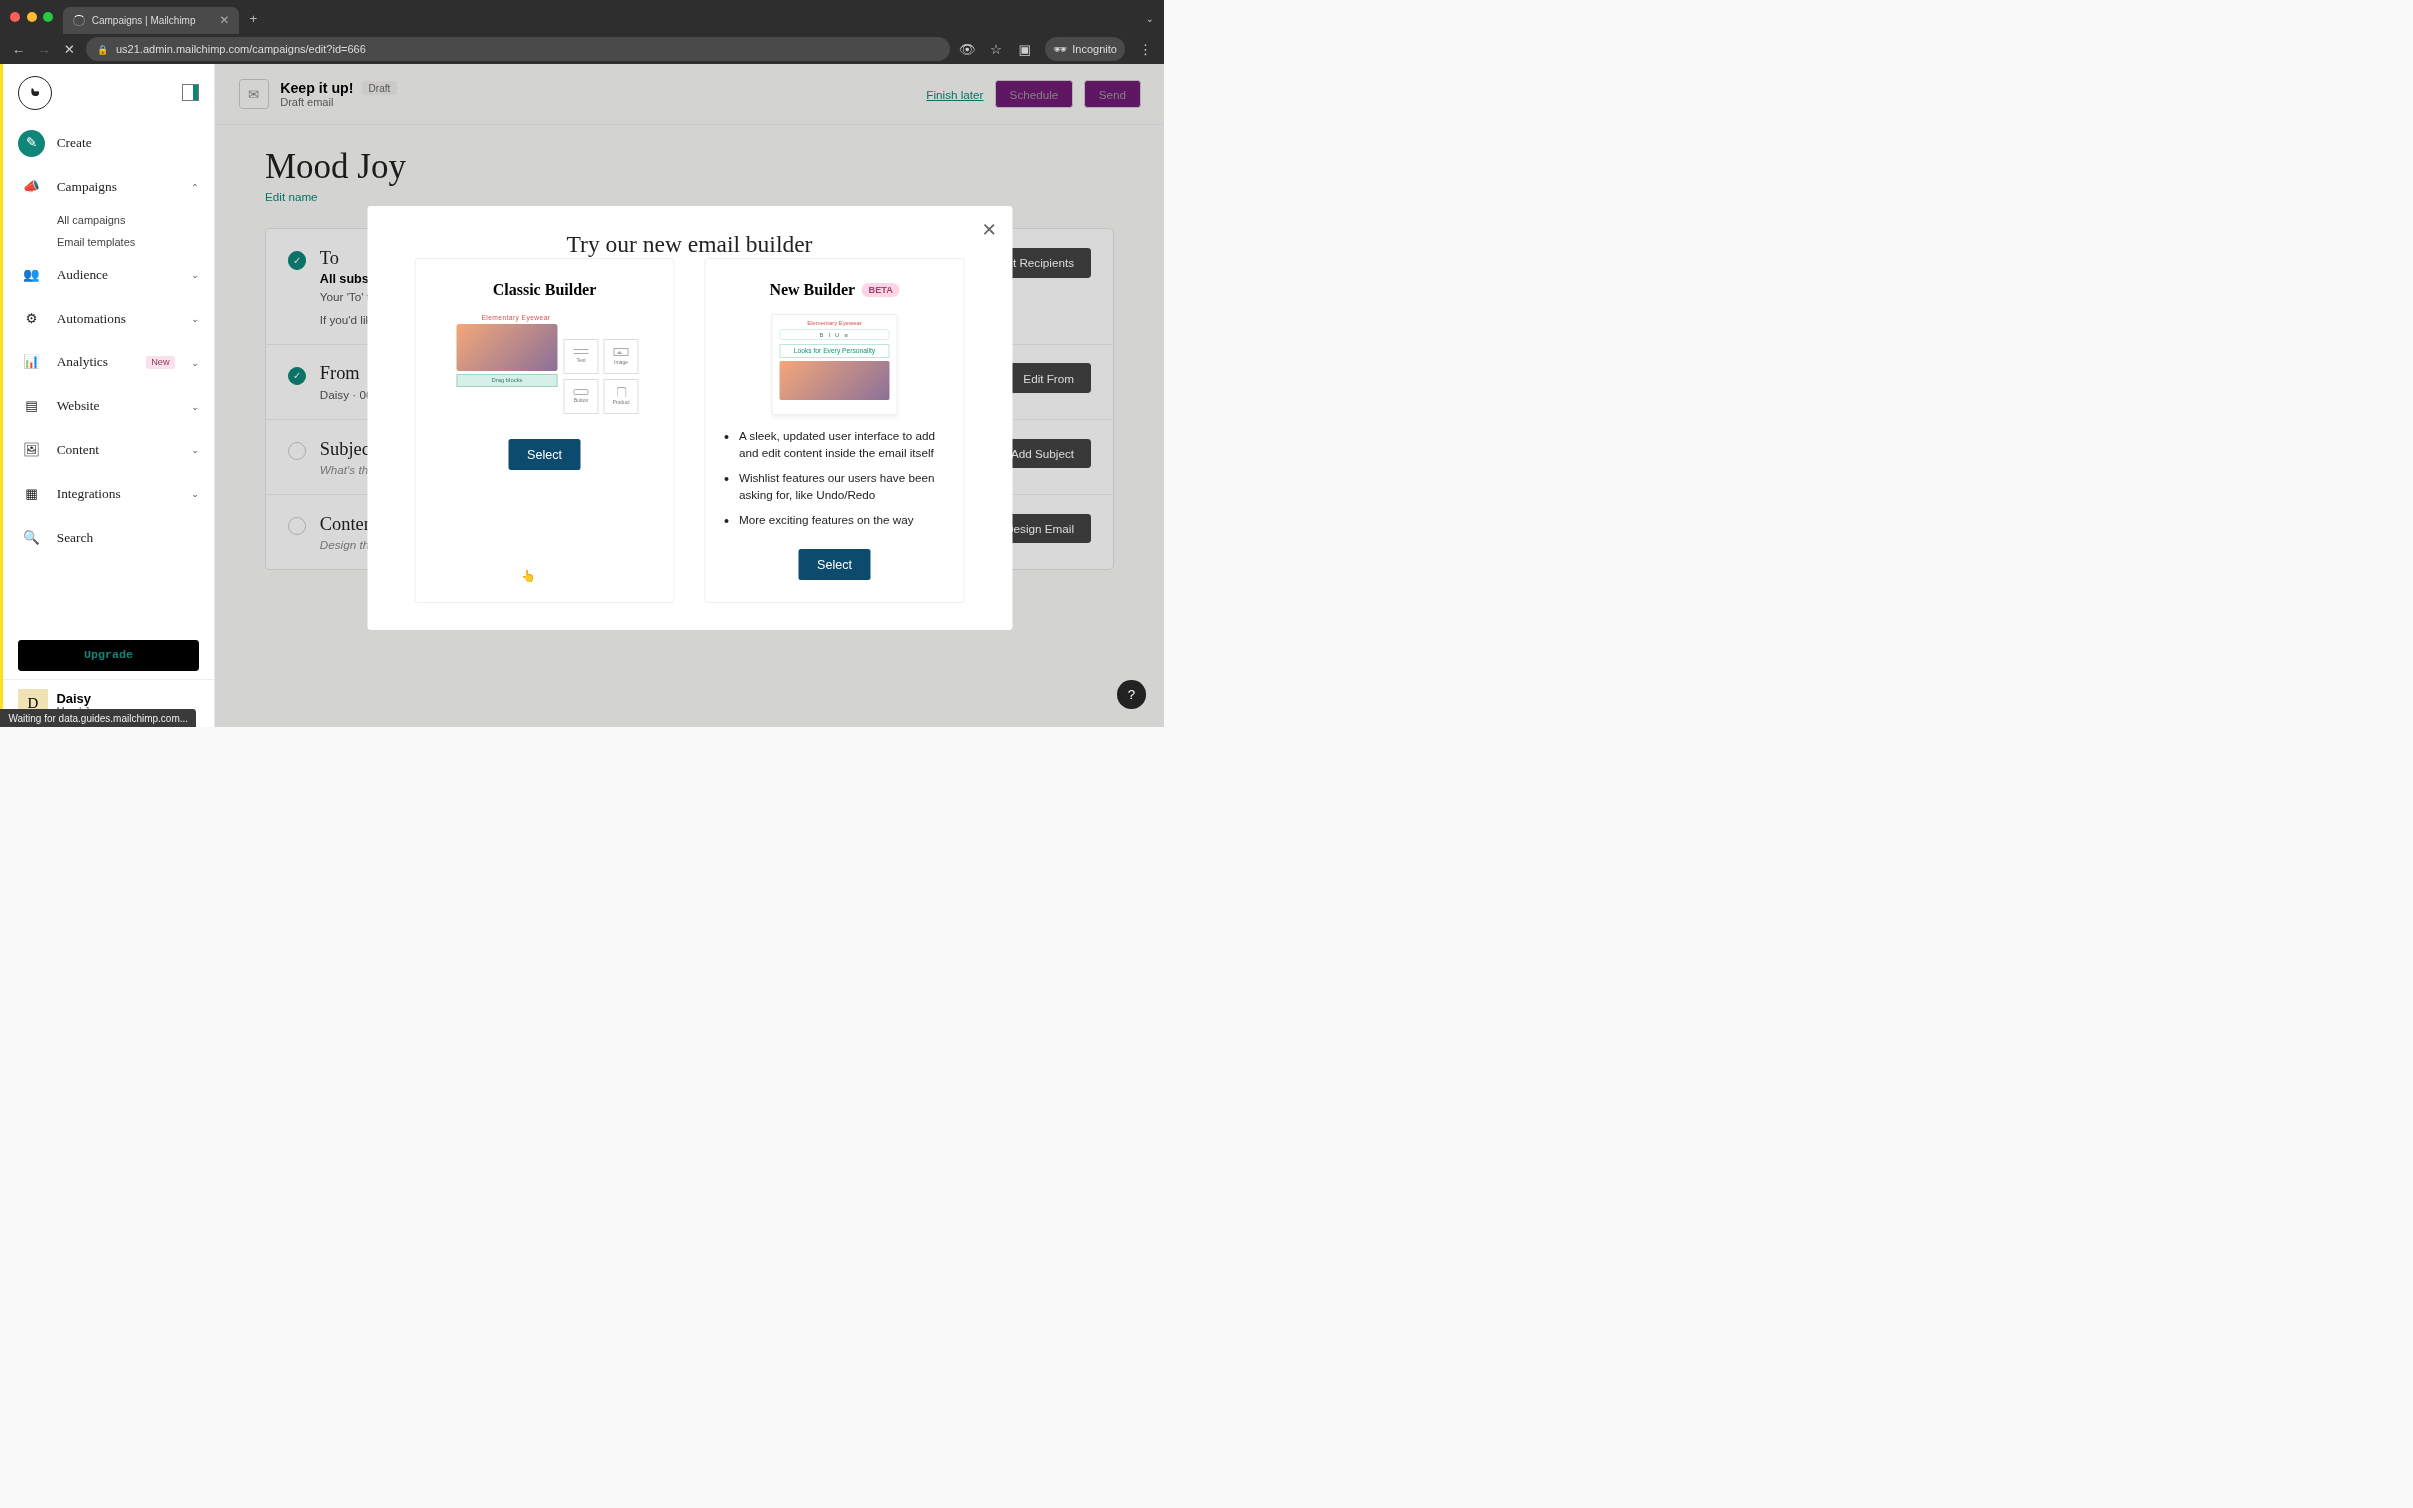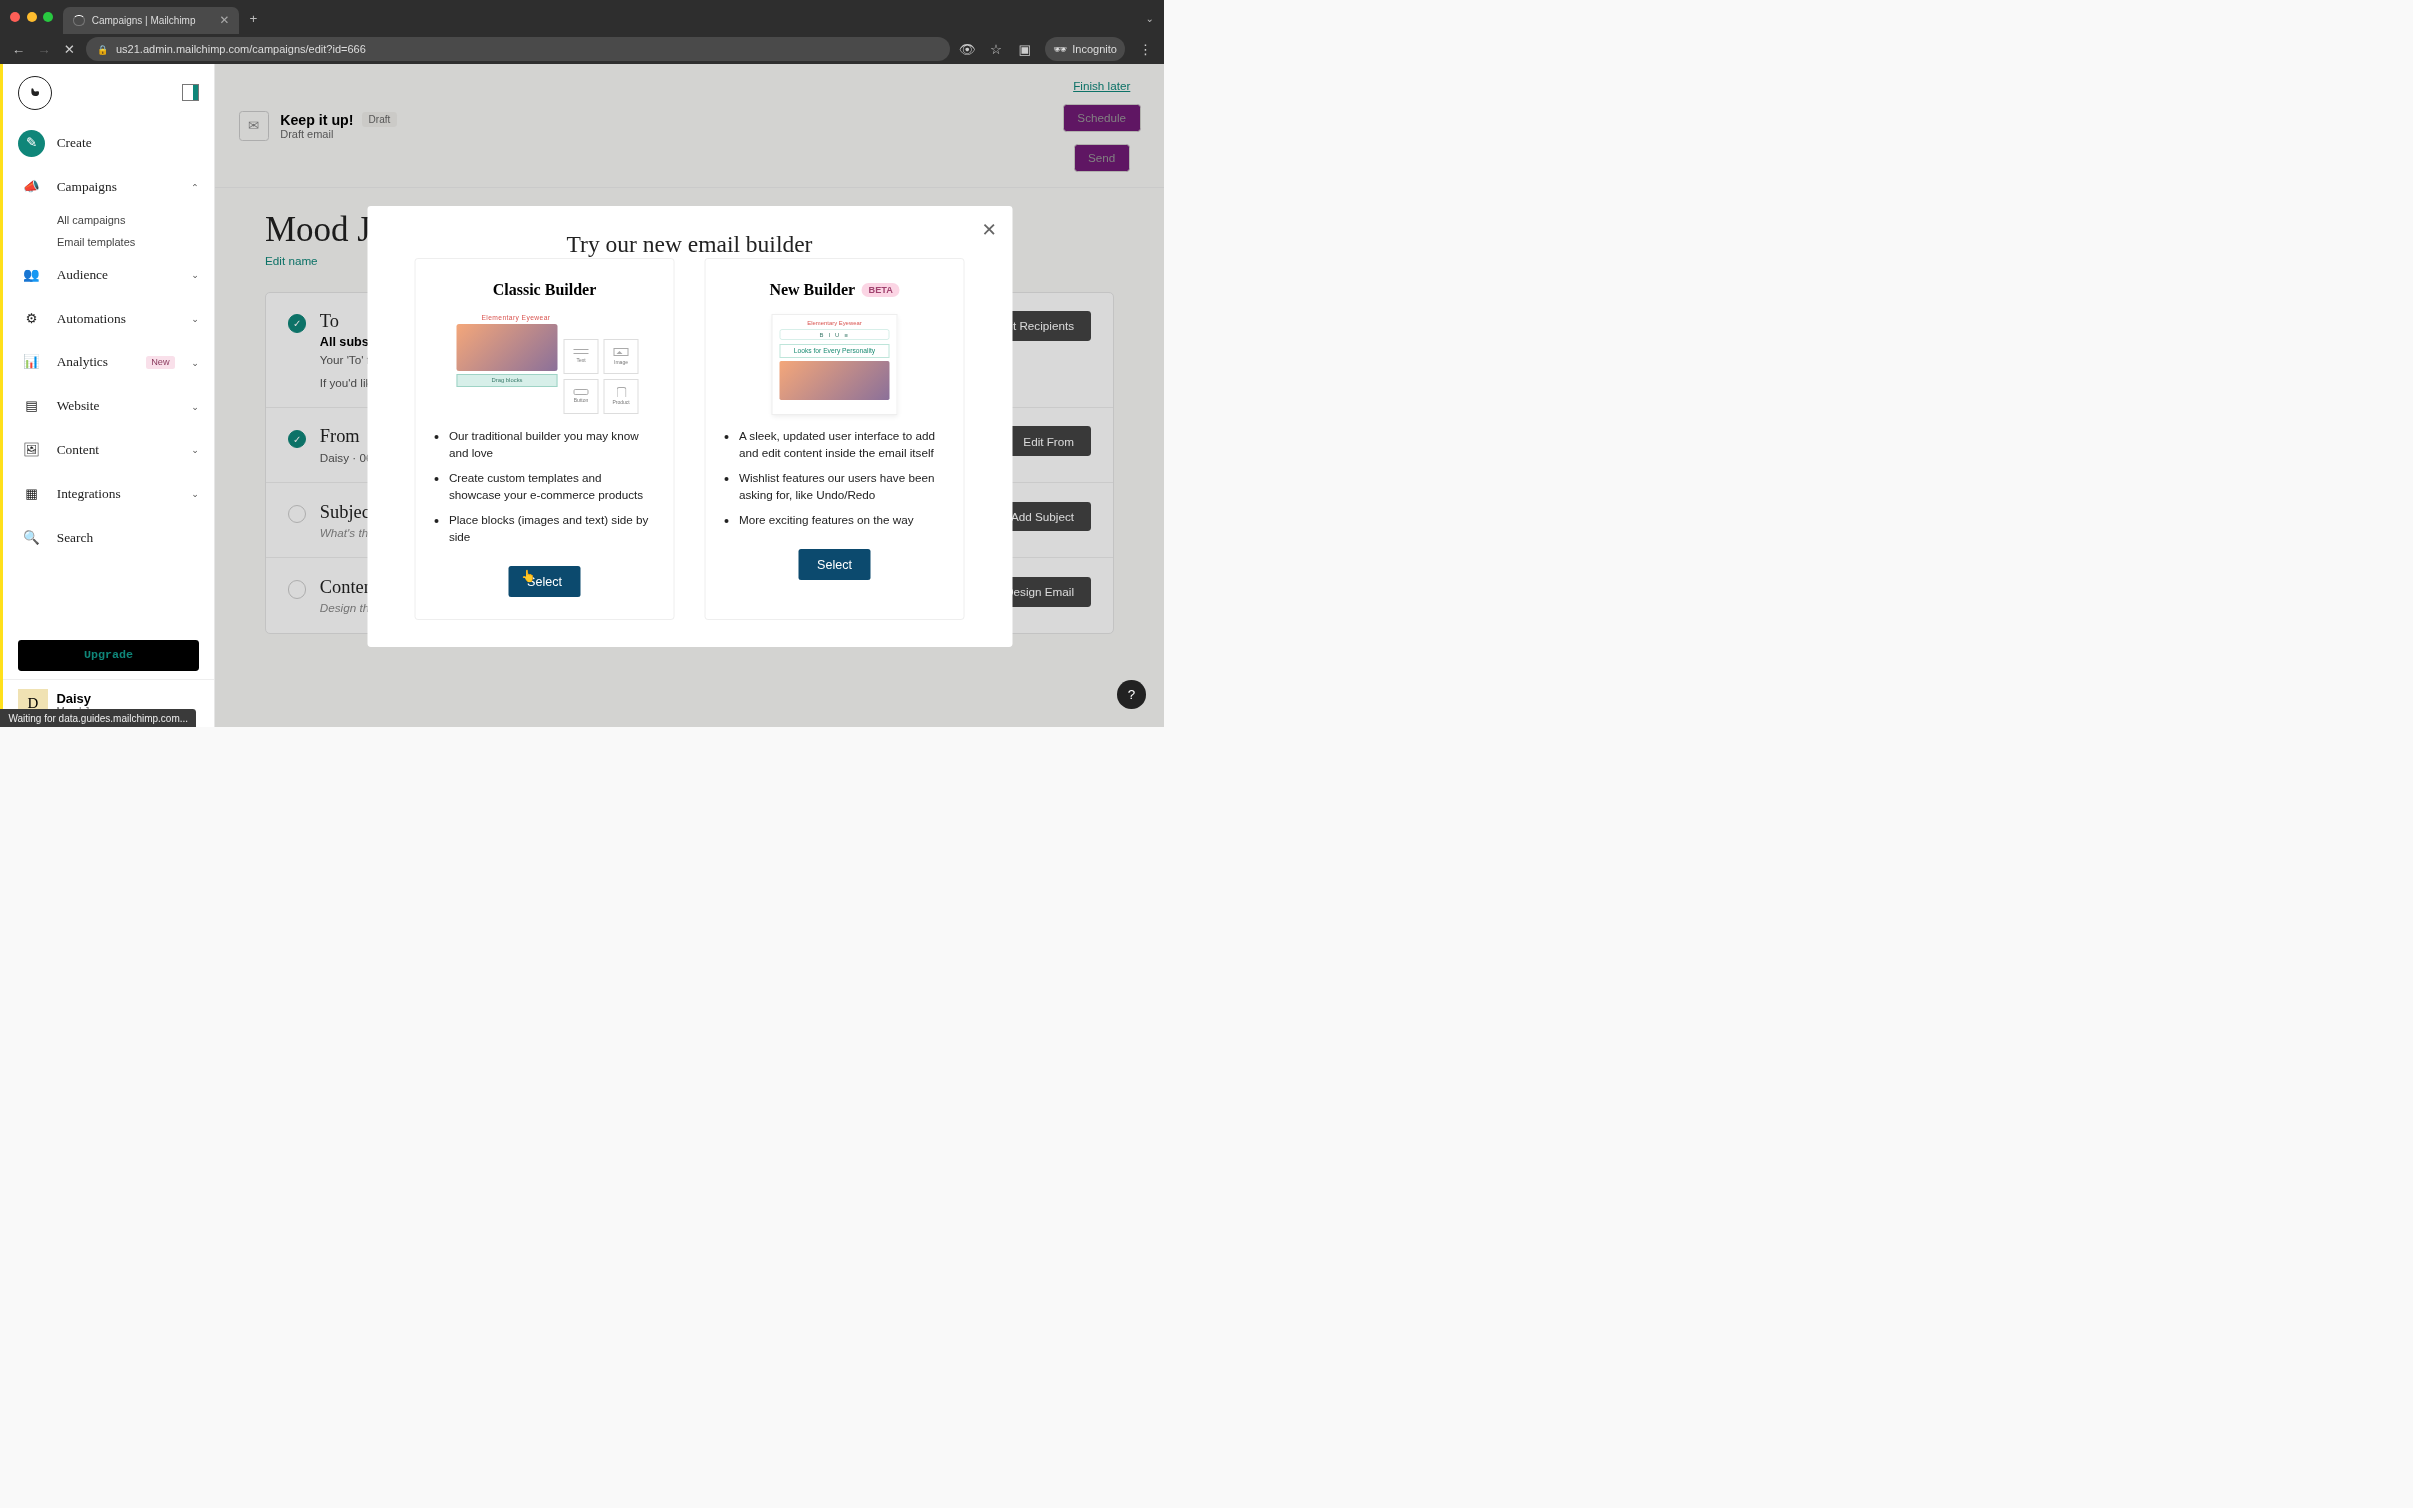"Finish later" .topbar .actions { flex-direction: column -> none }
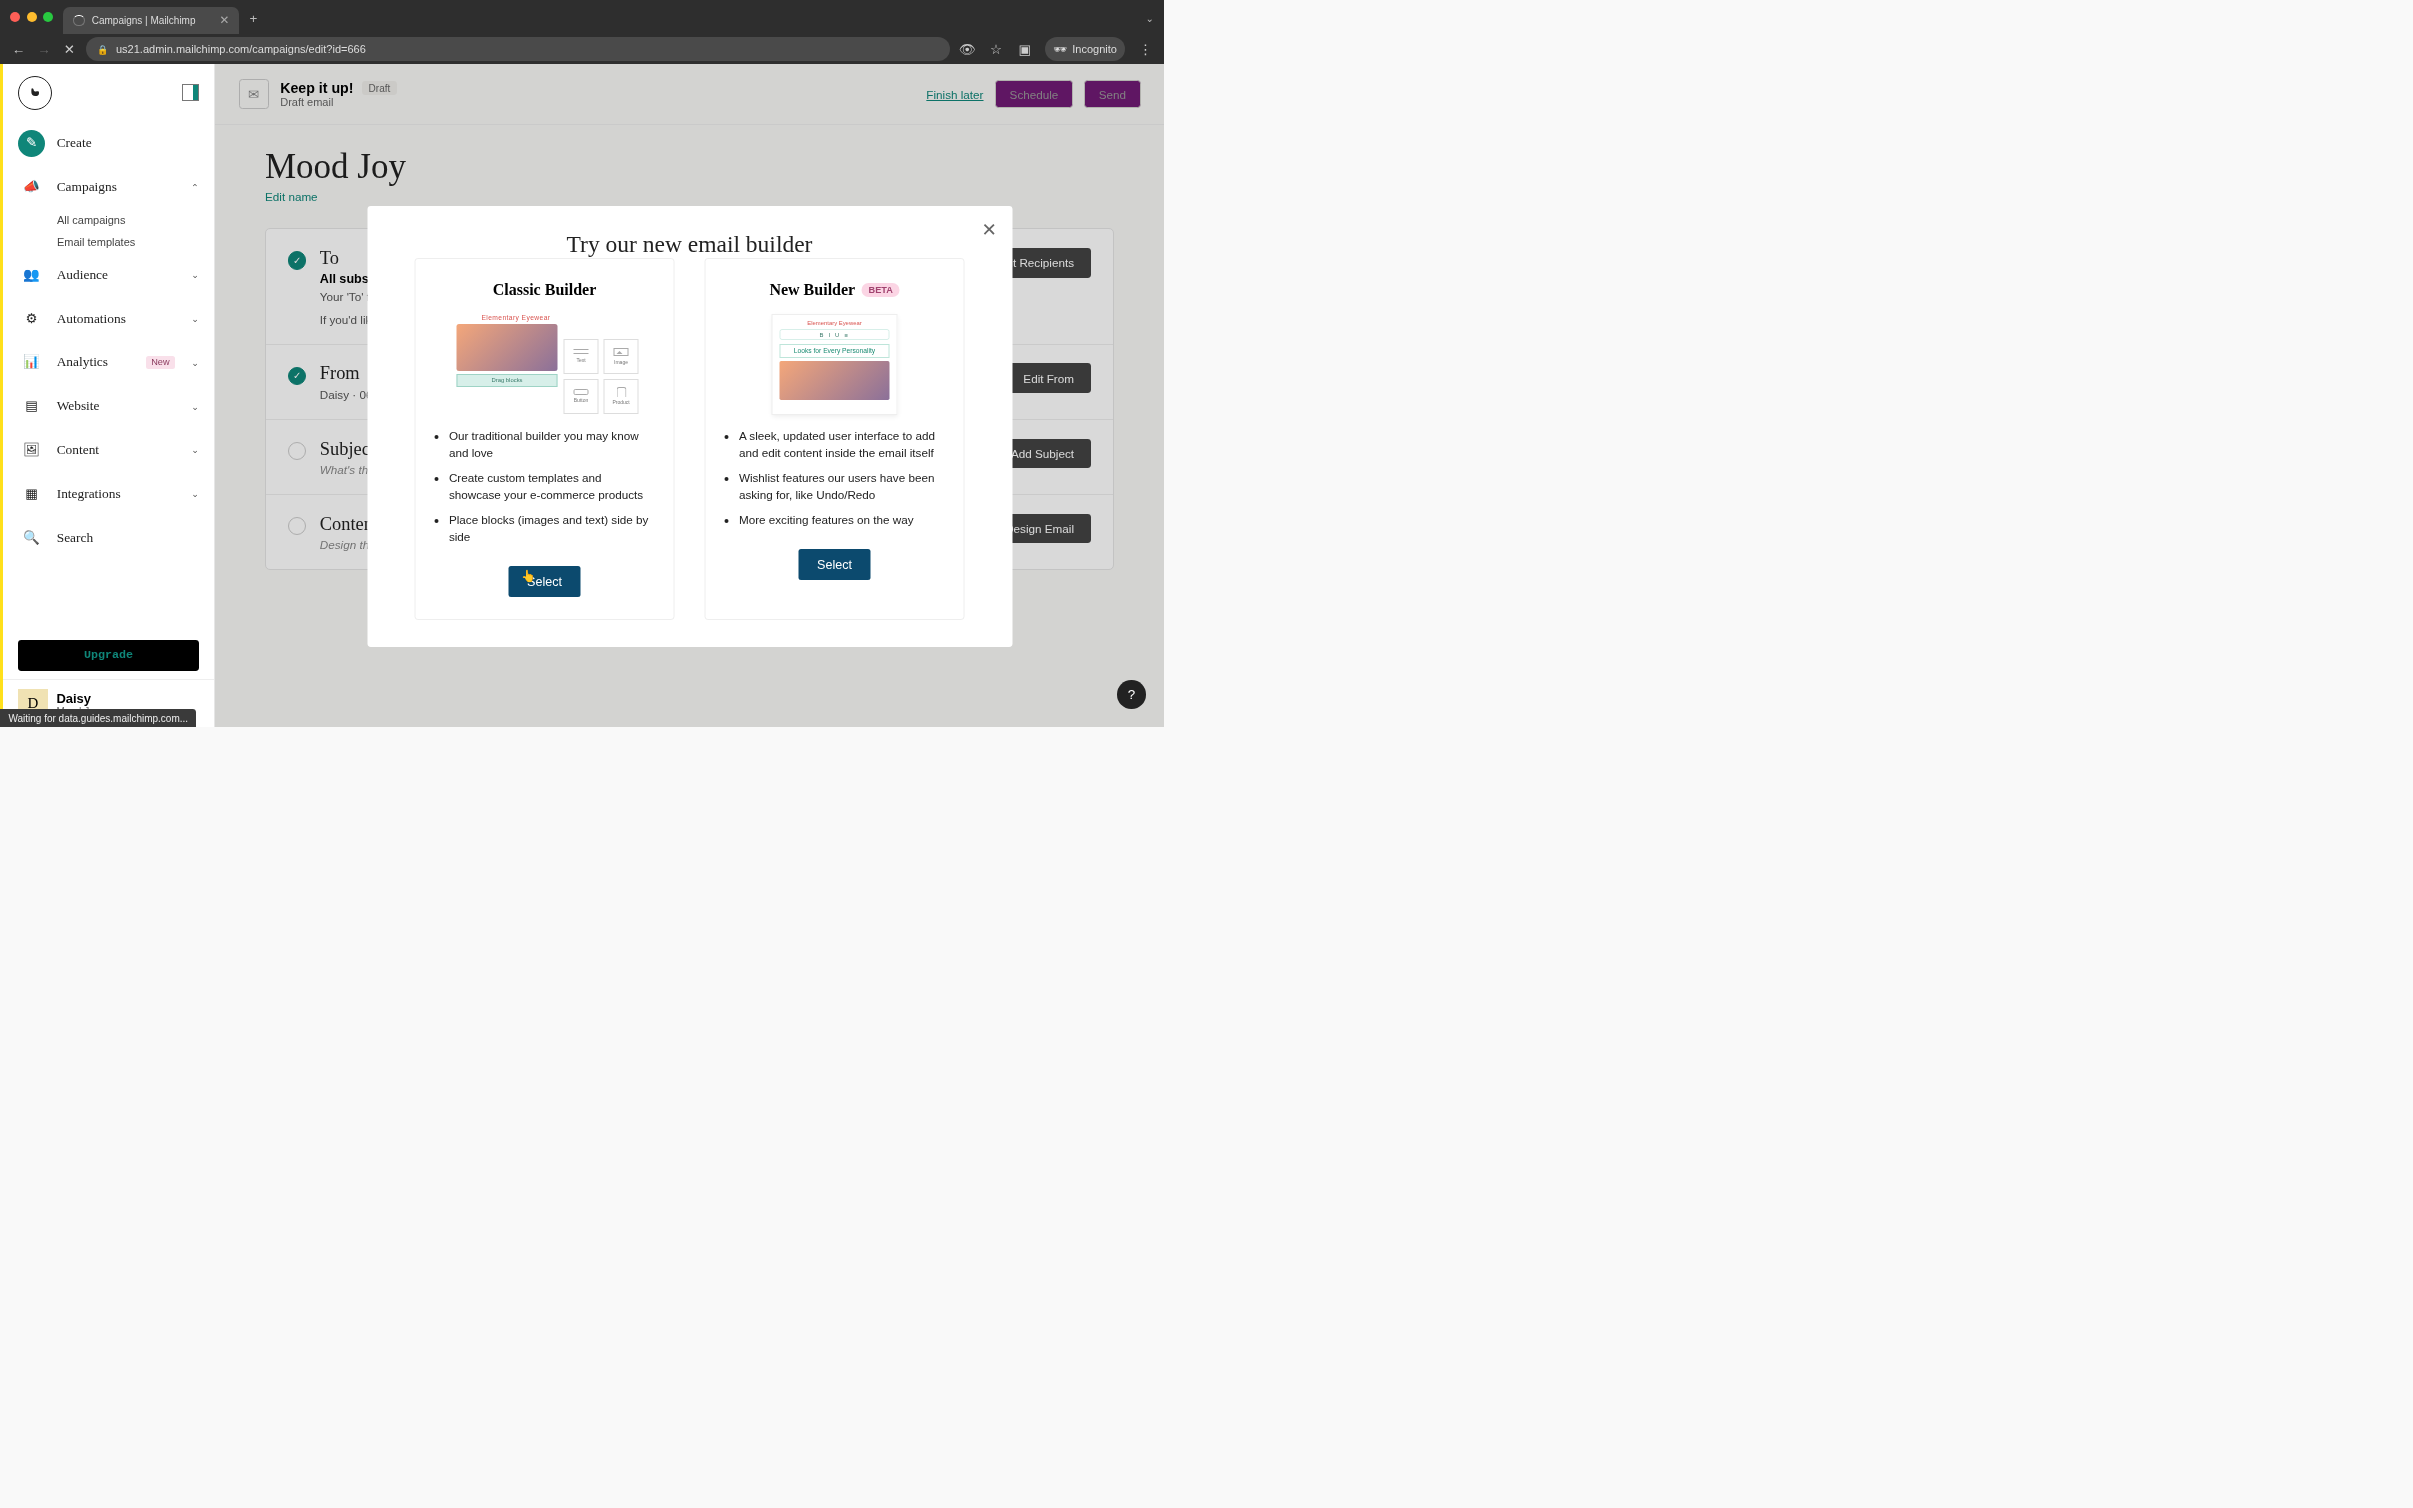"Our traditional builder you may" ul.option-list { html: <ul> <li>Our traditional builder you may know and love</li> <li>Create custom templates and showcase your e-commerce products</li> <li>Place blocks (images and text) side by side</li> </ul> -> none }
